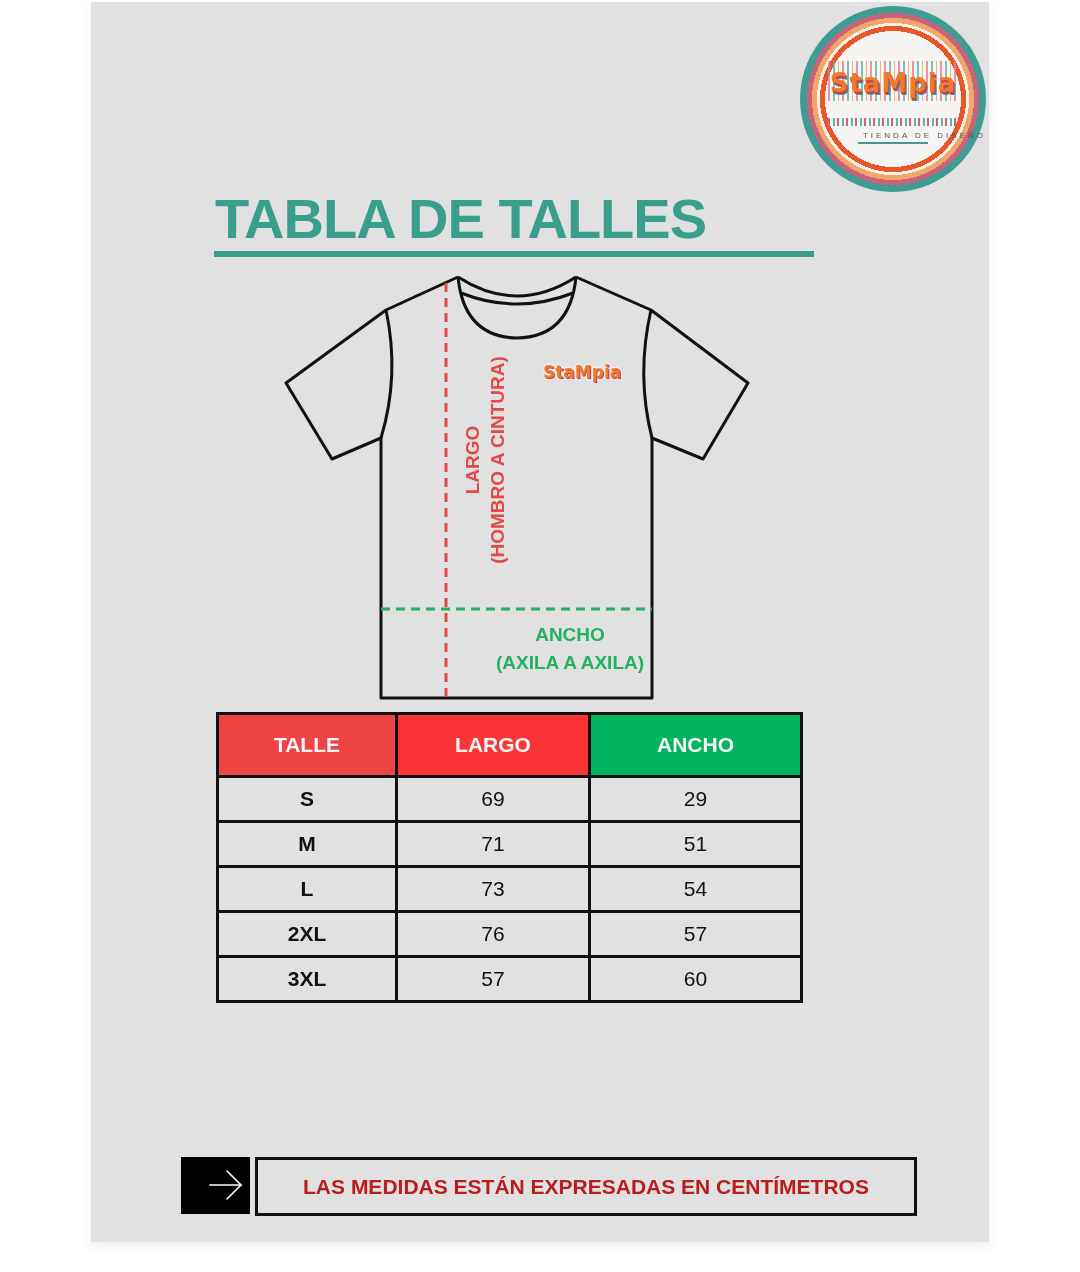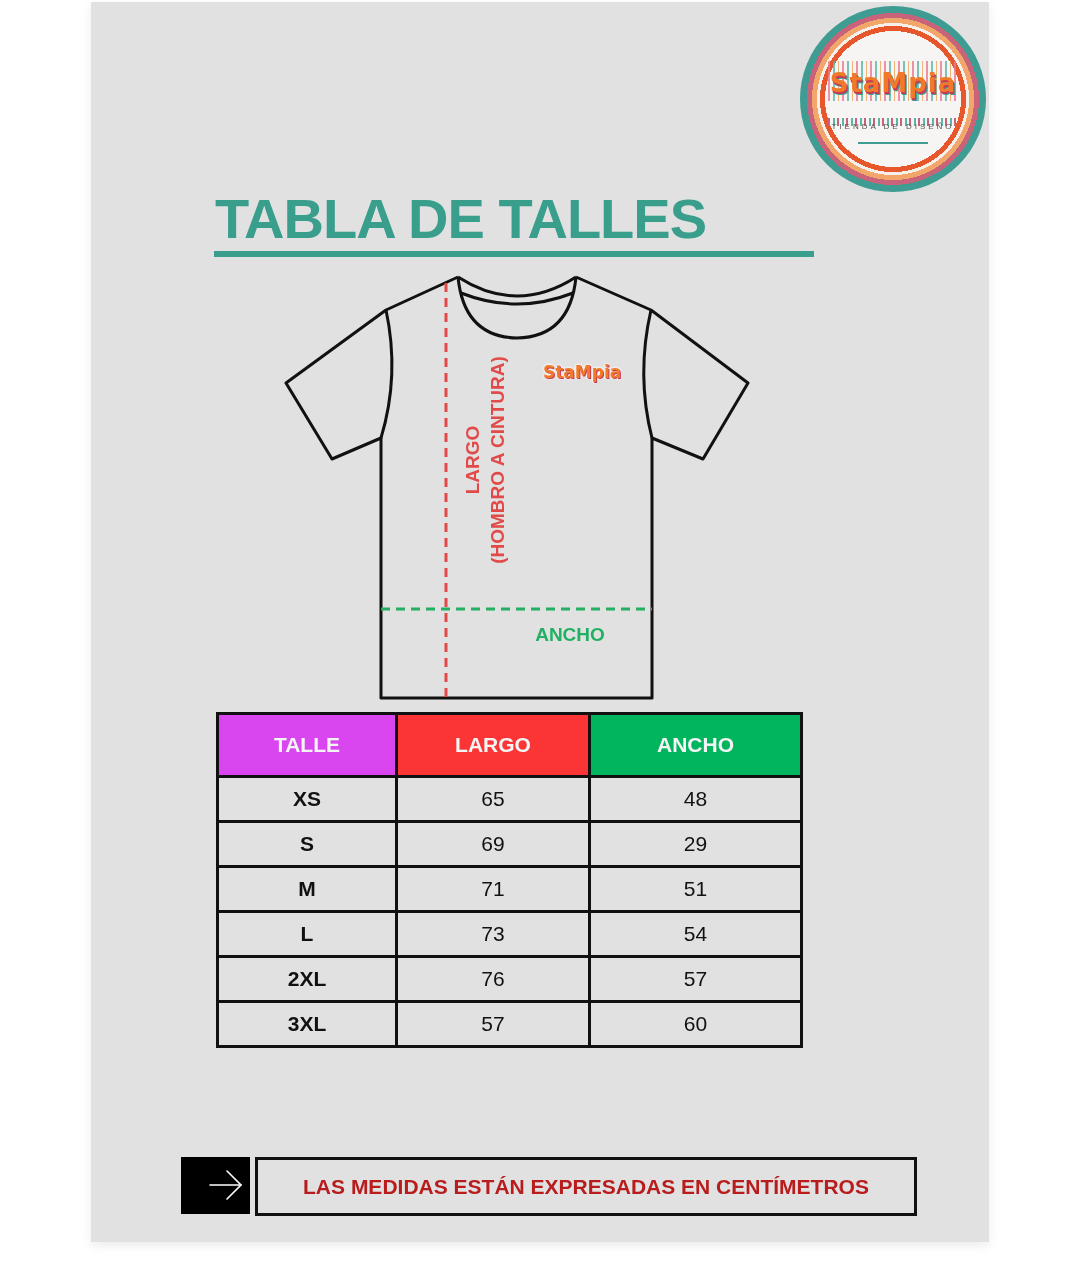"TIENDA DE DISEÑO" .logo-sub { text-align: center -> right; top: 116px -> 125px }
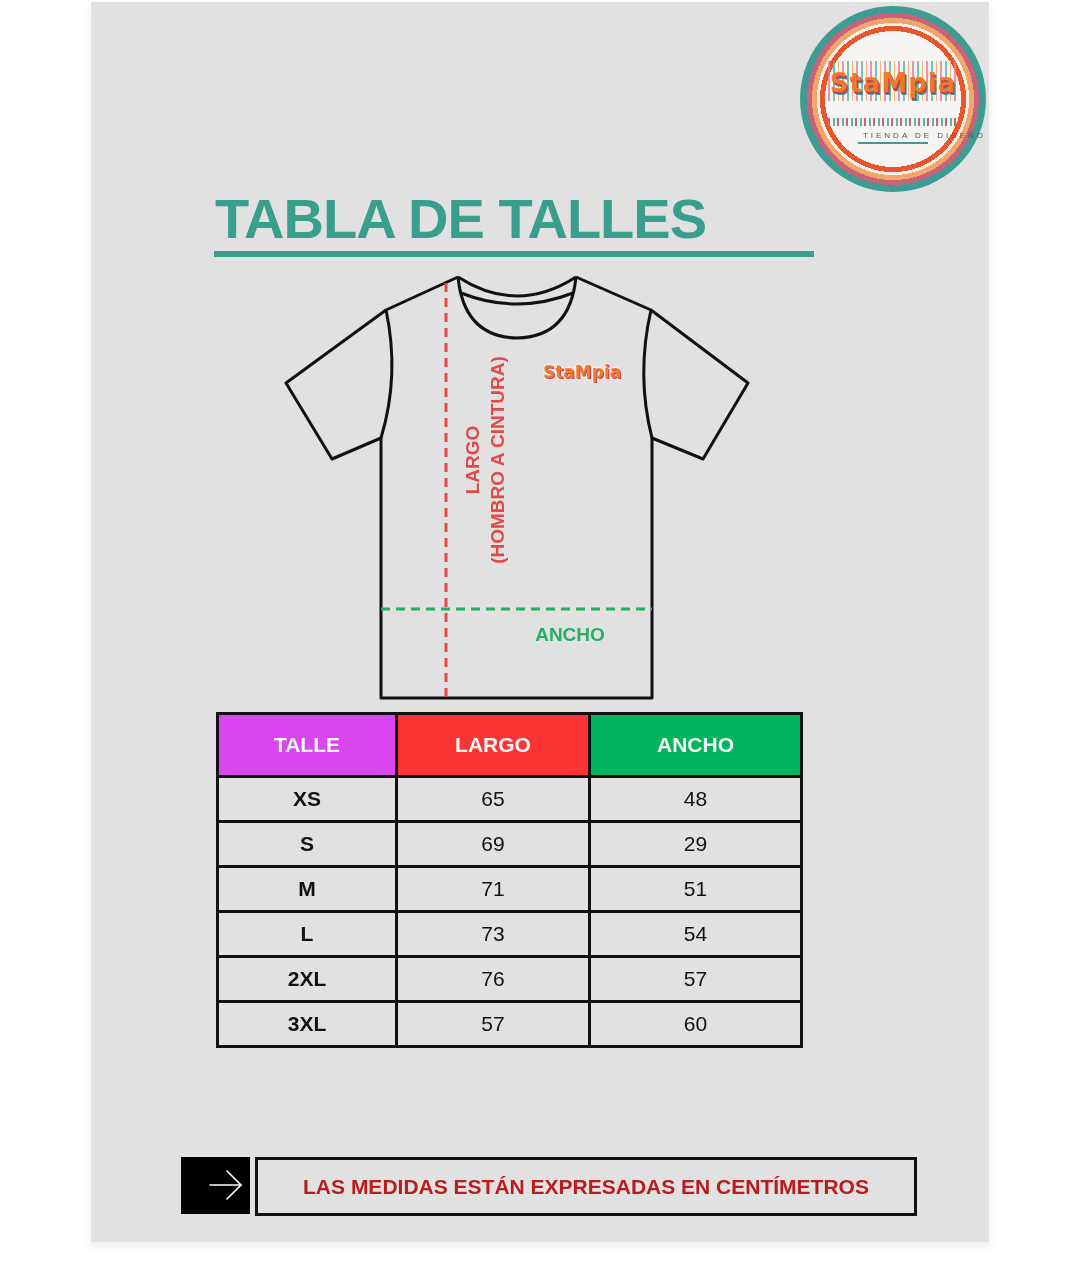"(AXILA A AXILA)" div { html: none -> <div>(AXILA A AXILA)</div> }
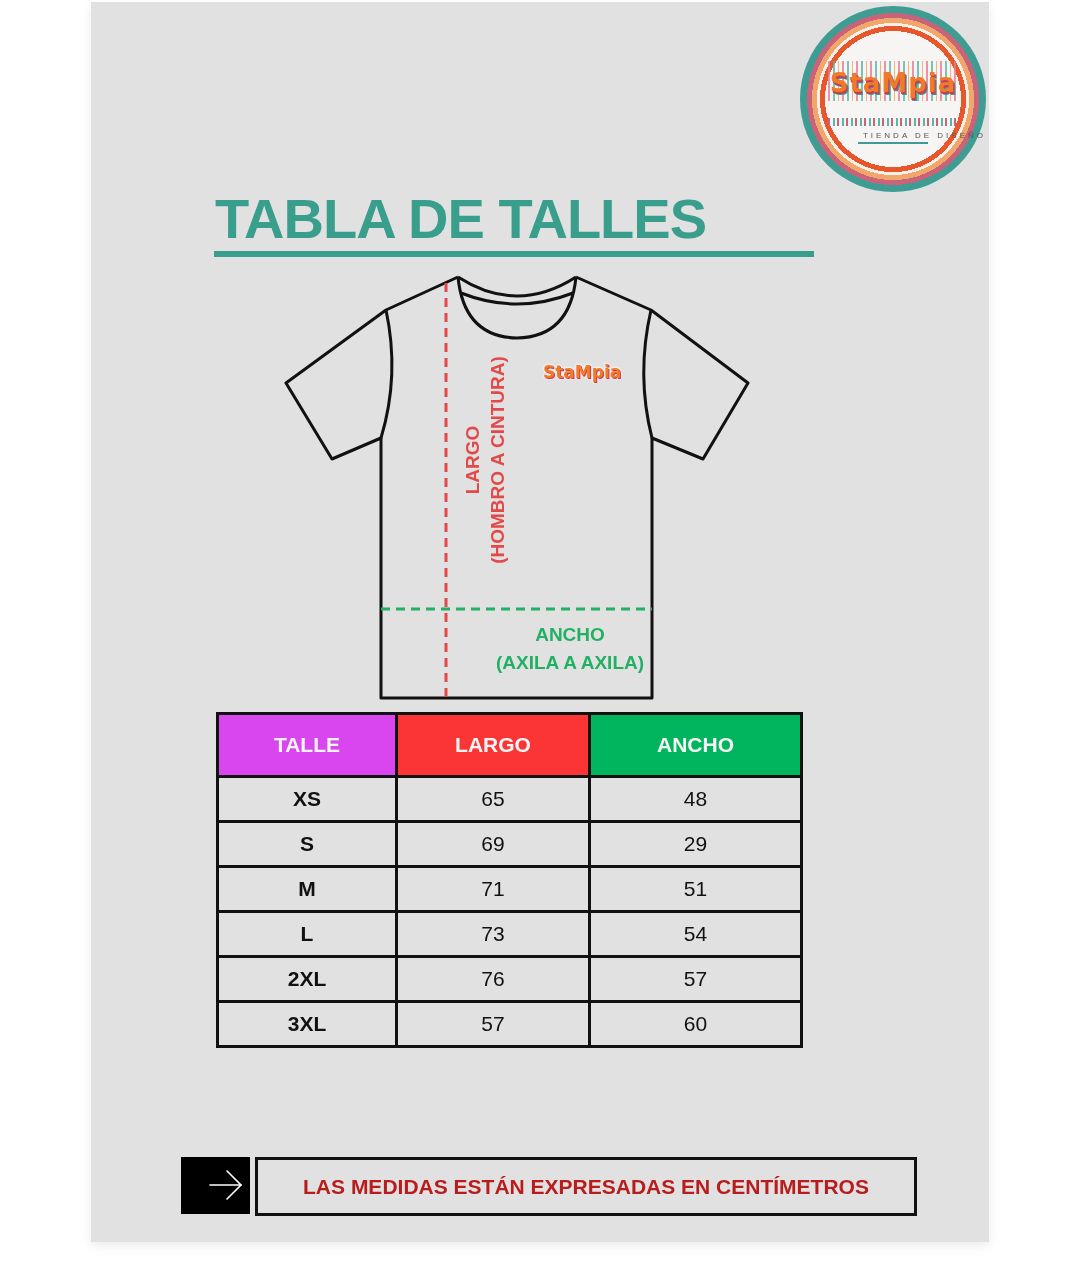"TALLE" th.c-talle { background: #d946ef -> #ef4444 }
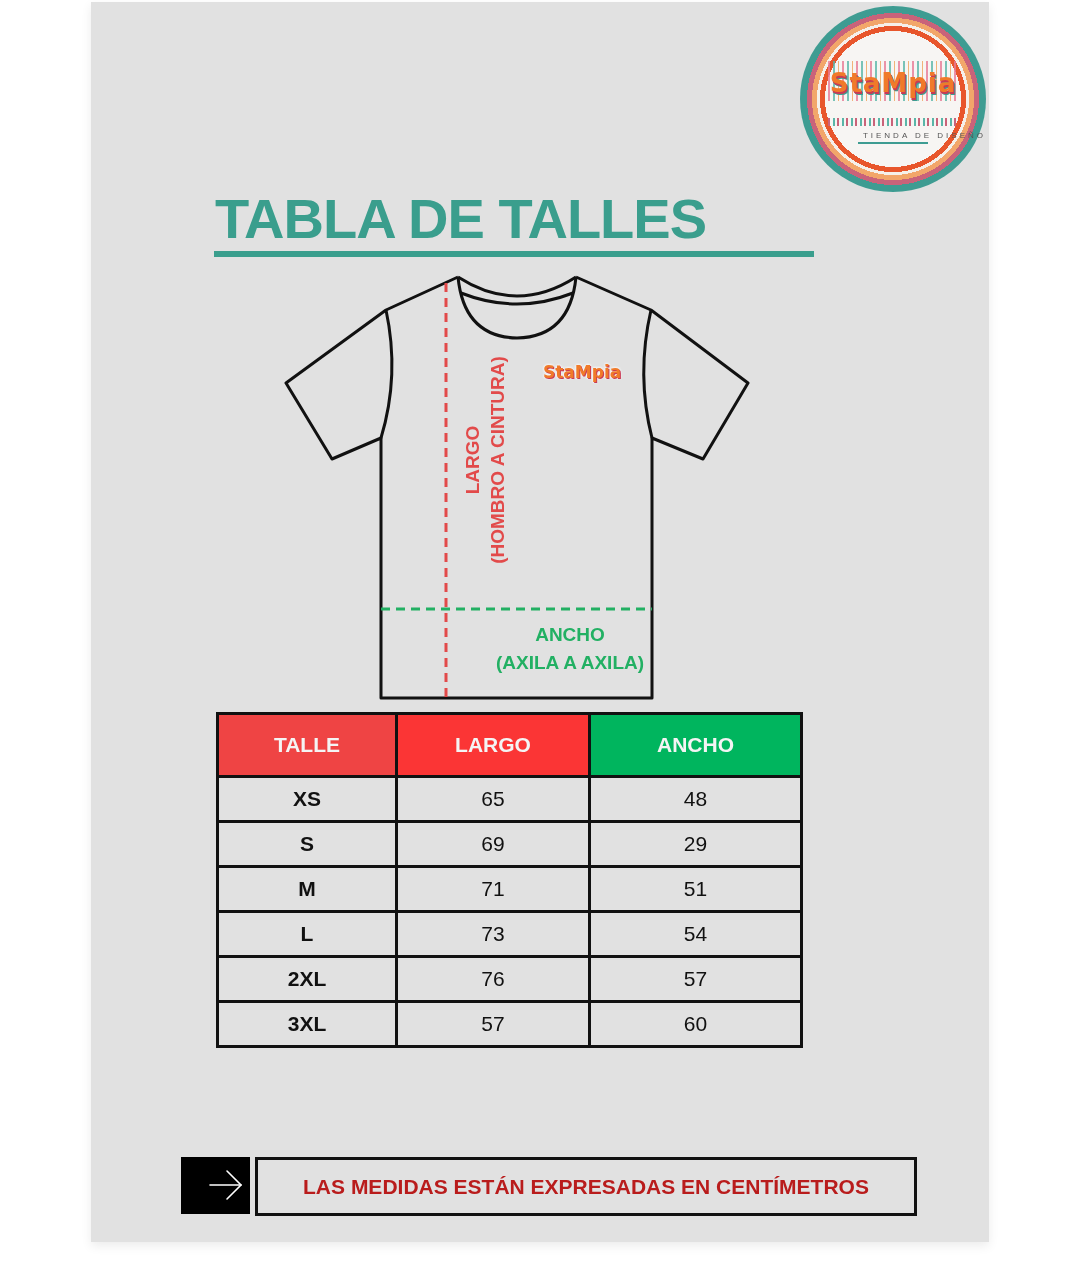"XS" tr { html: <tr> <td>XS</td> <td>65</td> <td>48</td> </tr> -> none }
